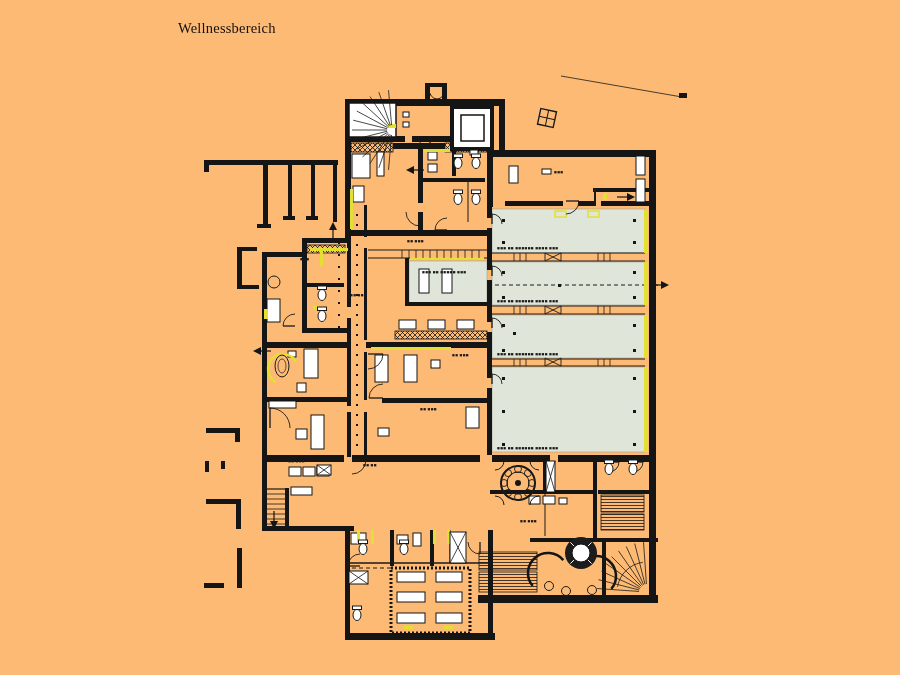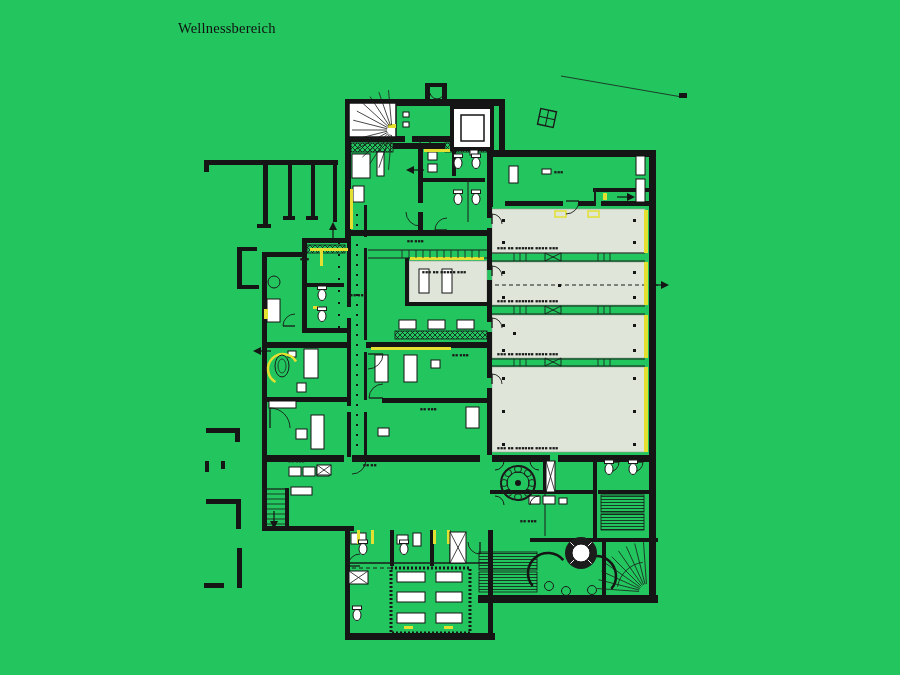"Wellnessbereich" #stage { background: #22c55e -> #fdba74 }
